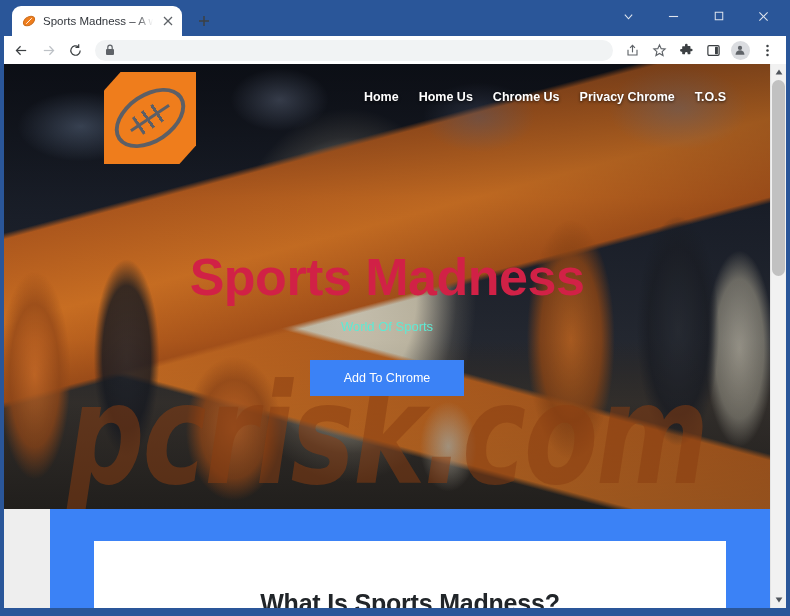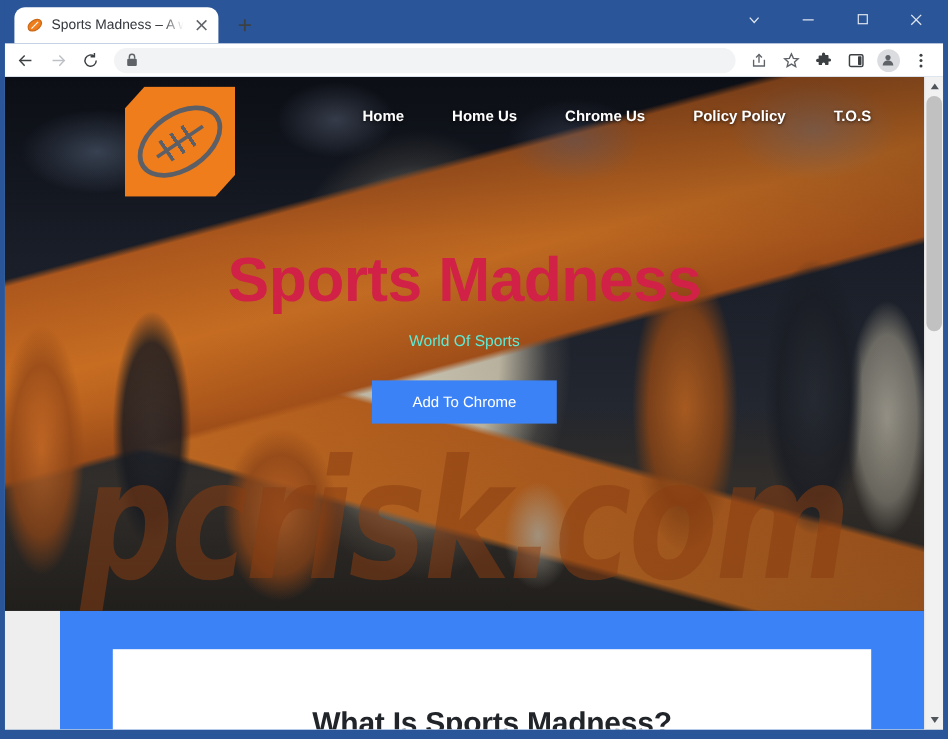"Home" .site-nav { gap: 40px -> 20px }
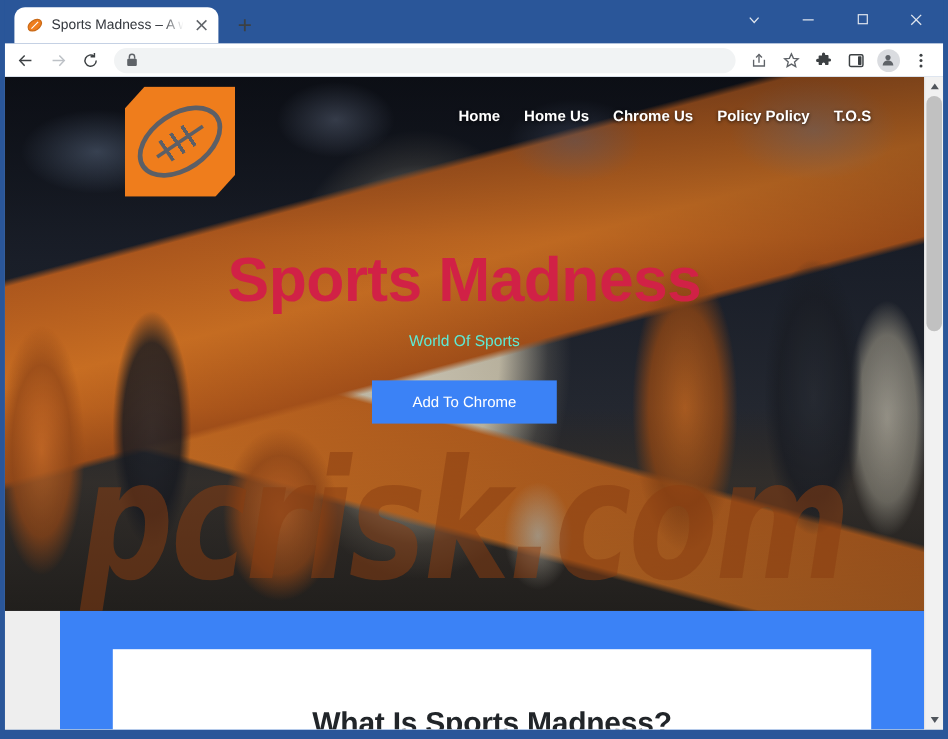"Policy Policy" a.nav-link { text: Policy Policy -> Privacy Chrome }
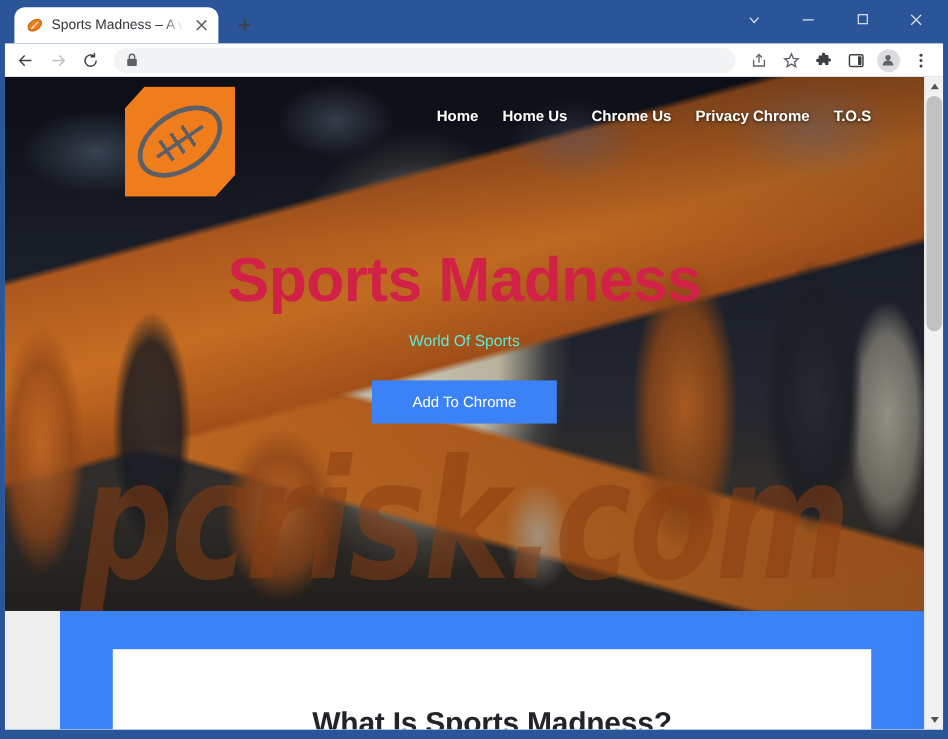"Sports Madness" .hero-copy { margin-top: 43px -> 86px }
